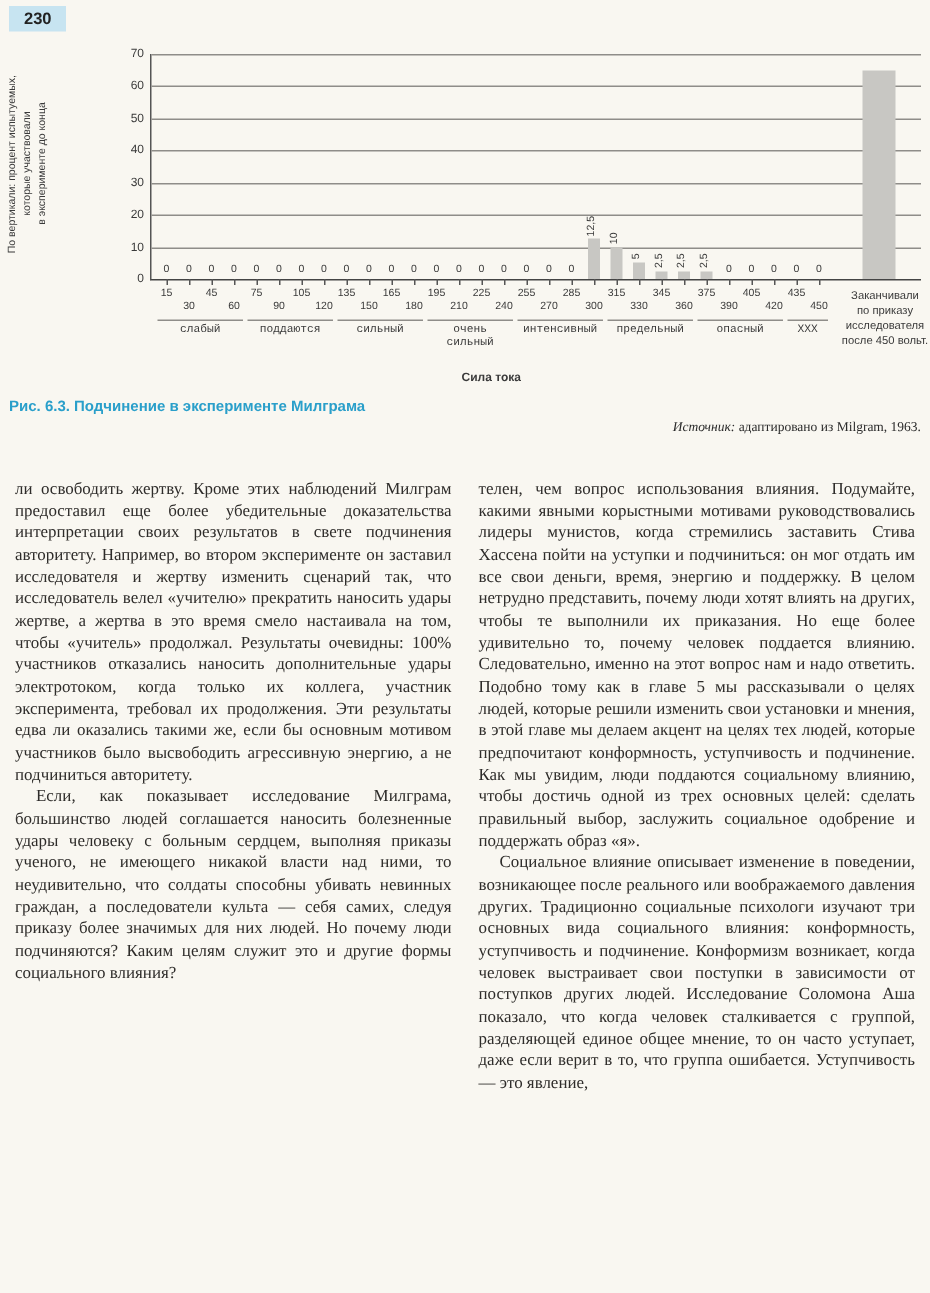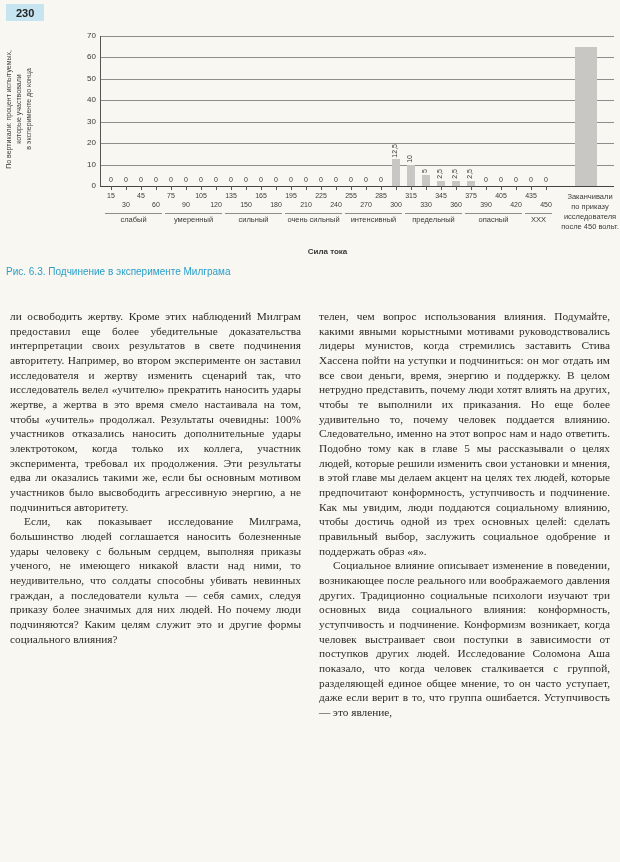"слабый" .grouplab { font-family: Liberation Sans, sans-serif -> Liberation Mono, monospace }
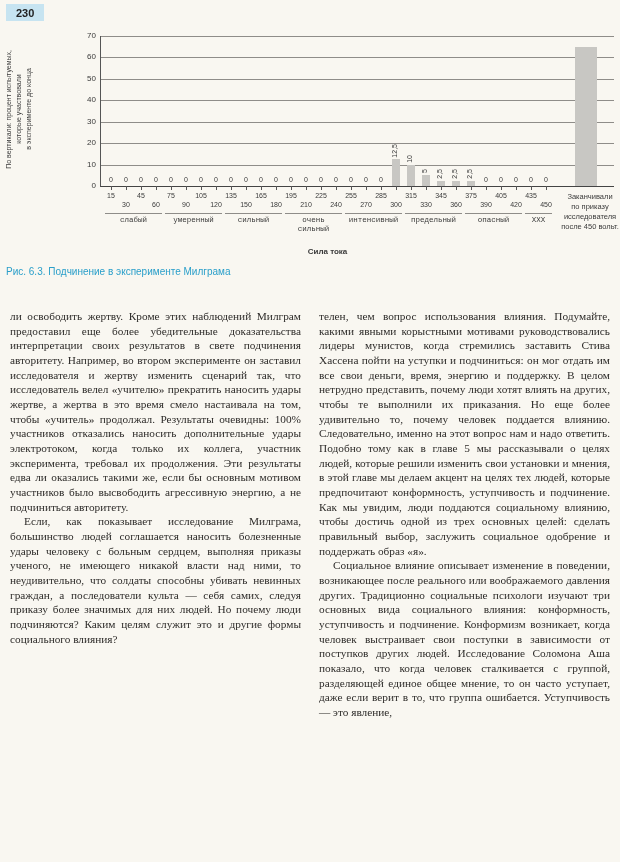"умеренный" div.grouplab { text: умеренный -> поддаются }
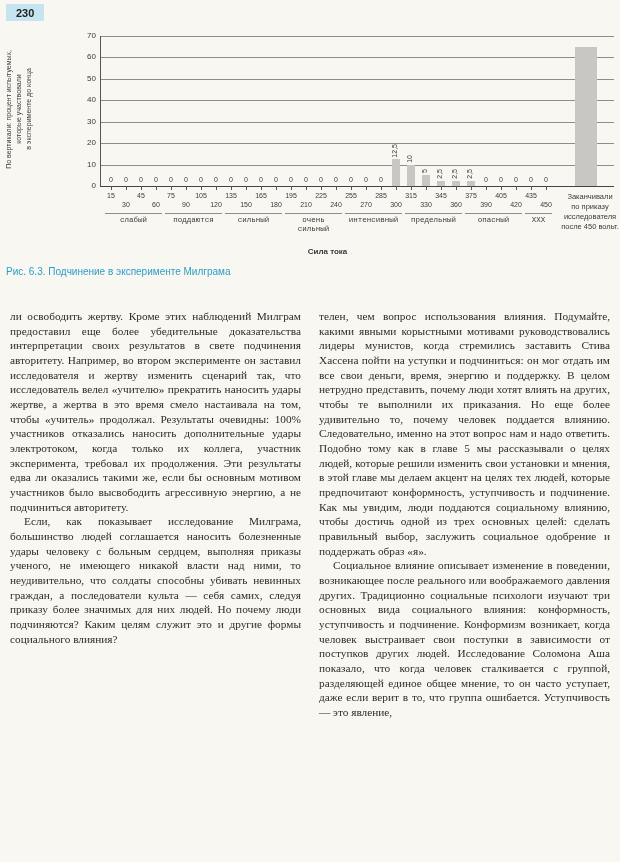"Рис. 6.3. Подчинение в эксперименте" .figtitle { font-weight: normal -> bold }
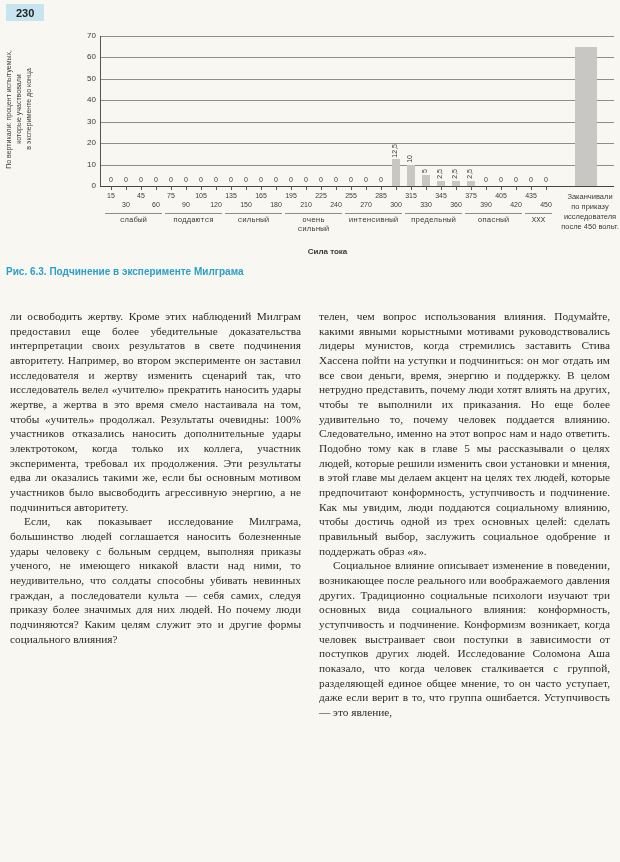"Источник: адаптировано из Milgram, 1963." div.figsource { html: none -> <div> <span>Источник:</span><span> адаптировано из Milgram, 1963.</span> </div> }
